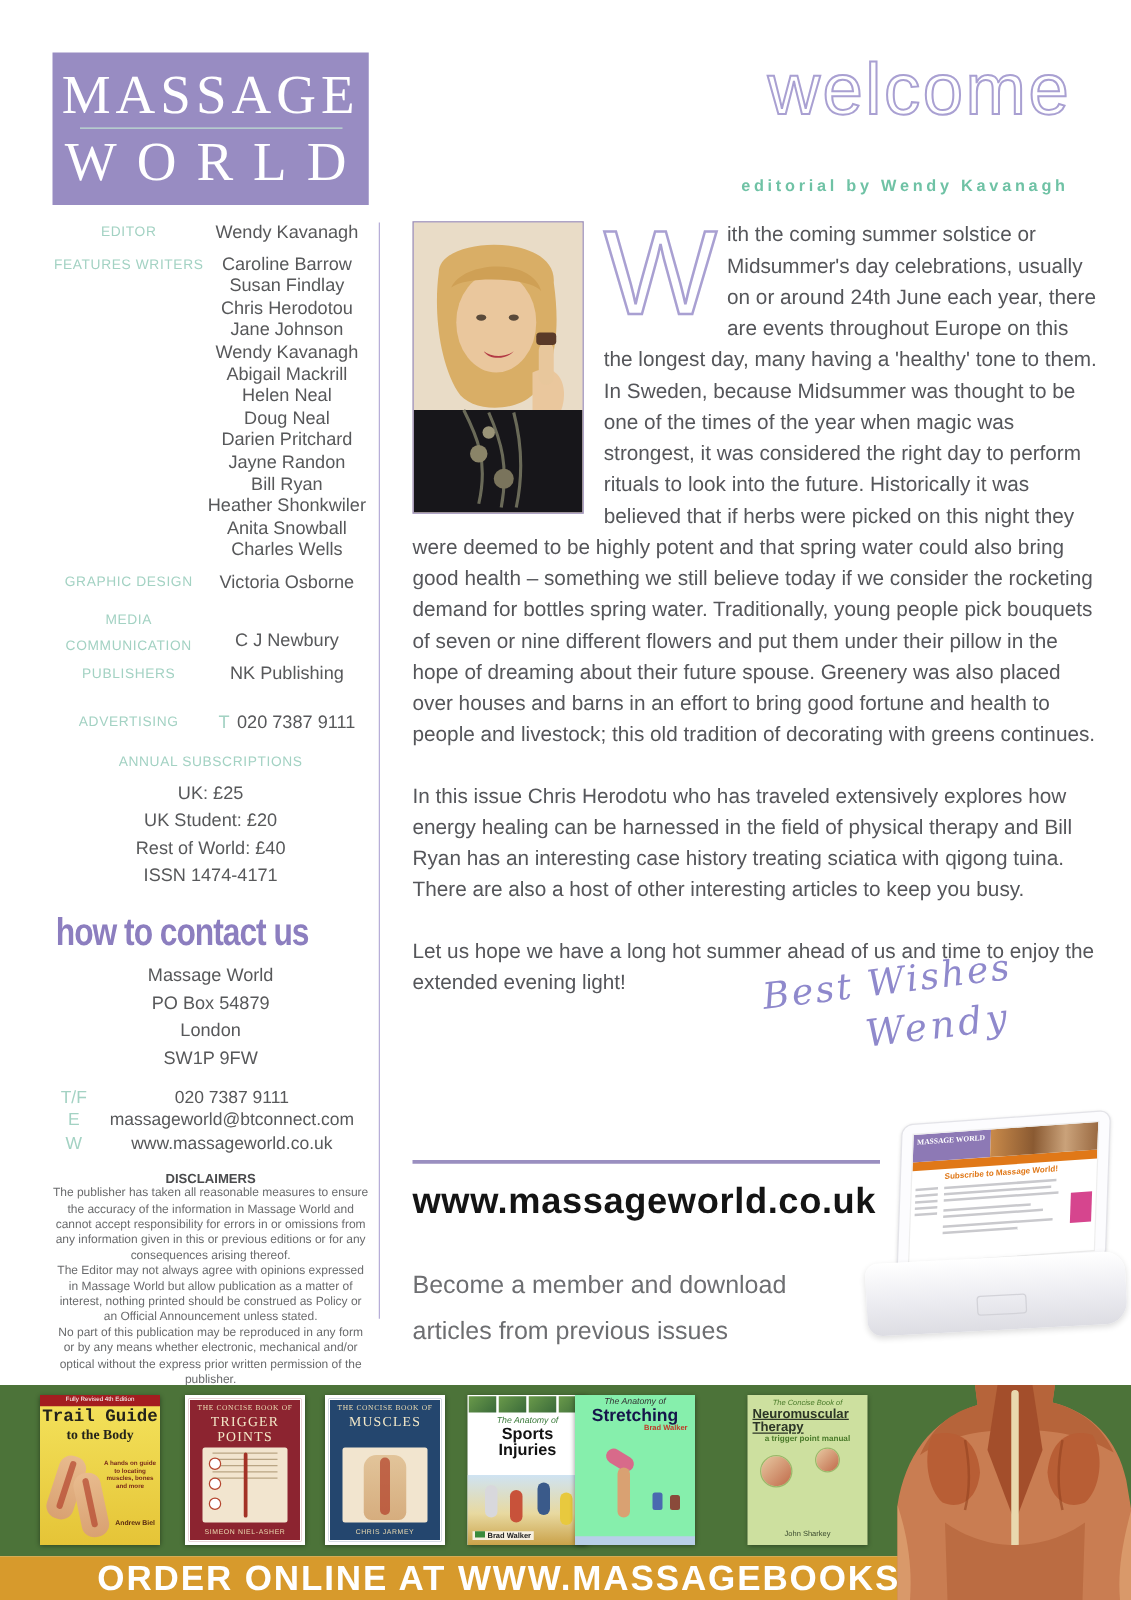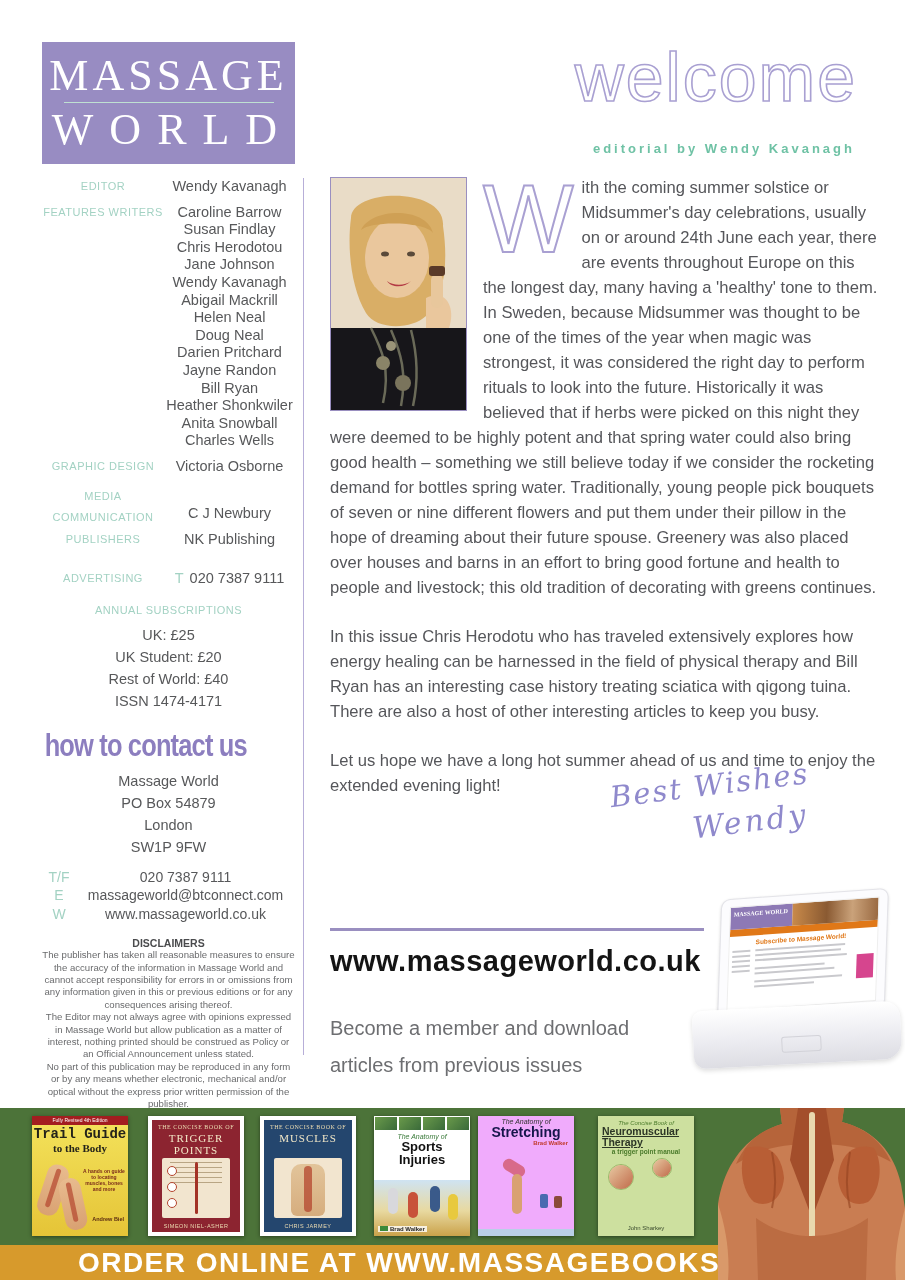"welcome" .welcome { font-size: 68px -> 58px }
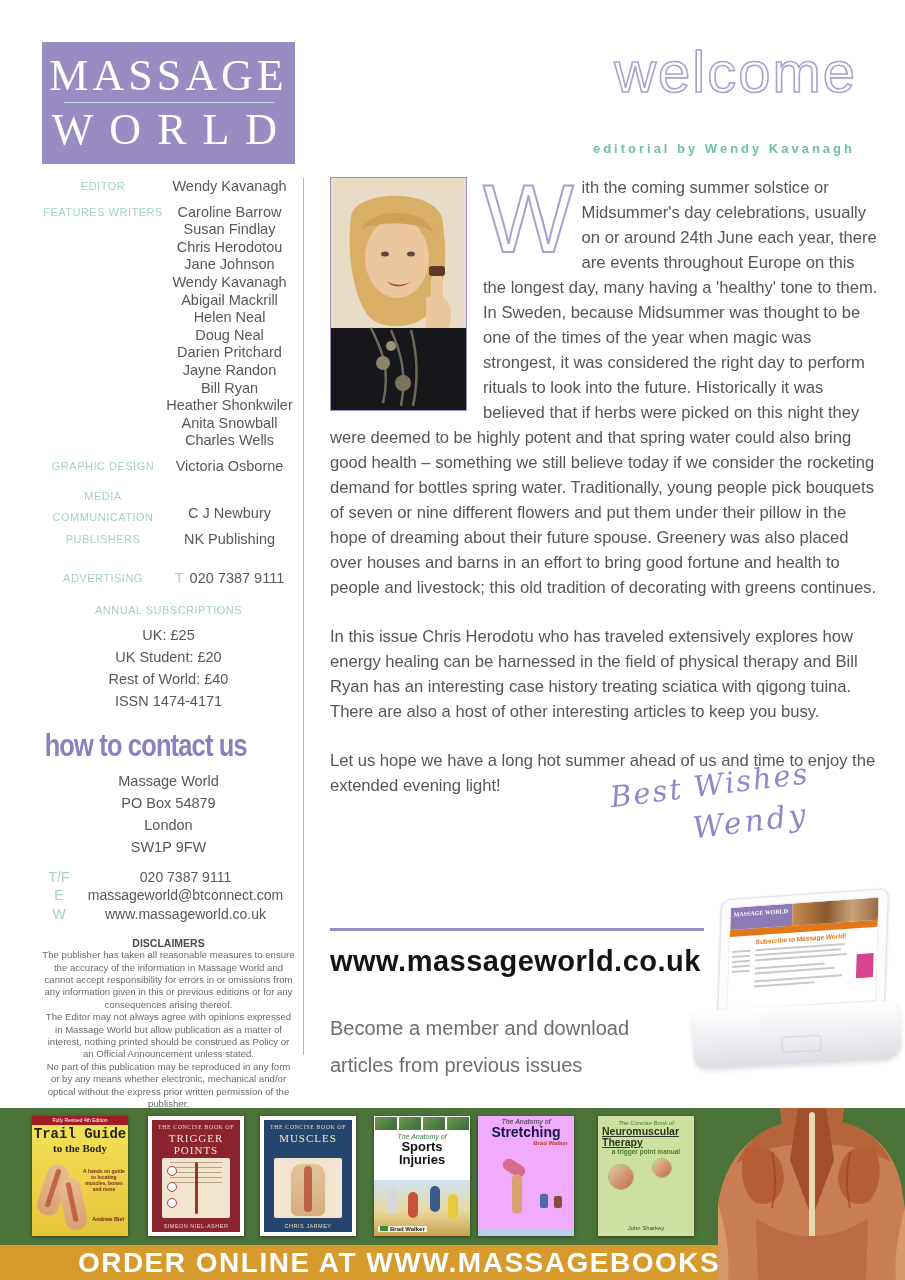"Stretching" .b5 { background: #f0abfc -> #86efac; left: 478px -> 460px }
